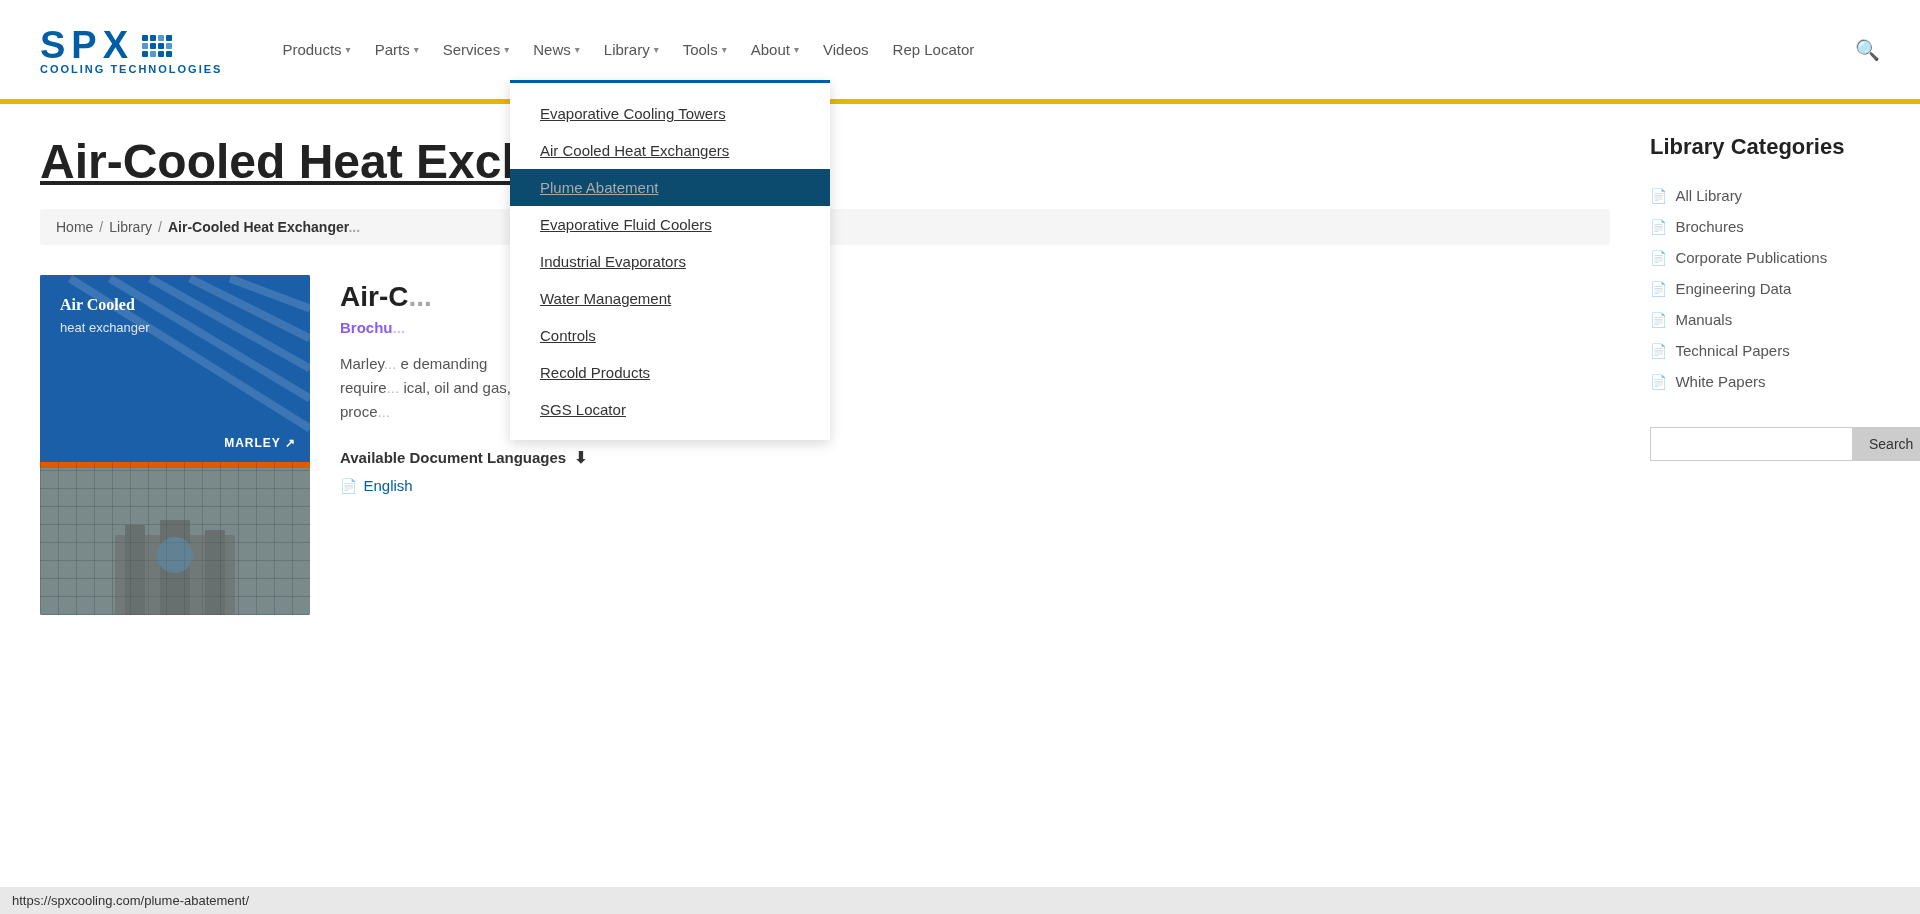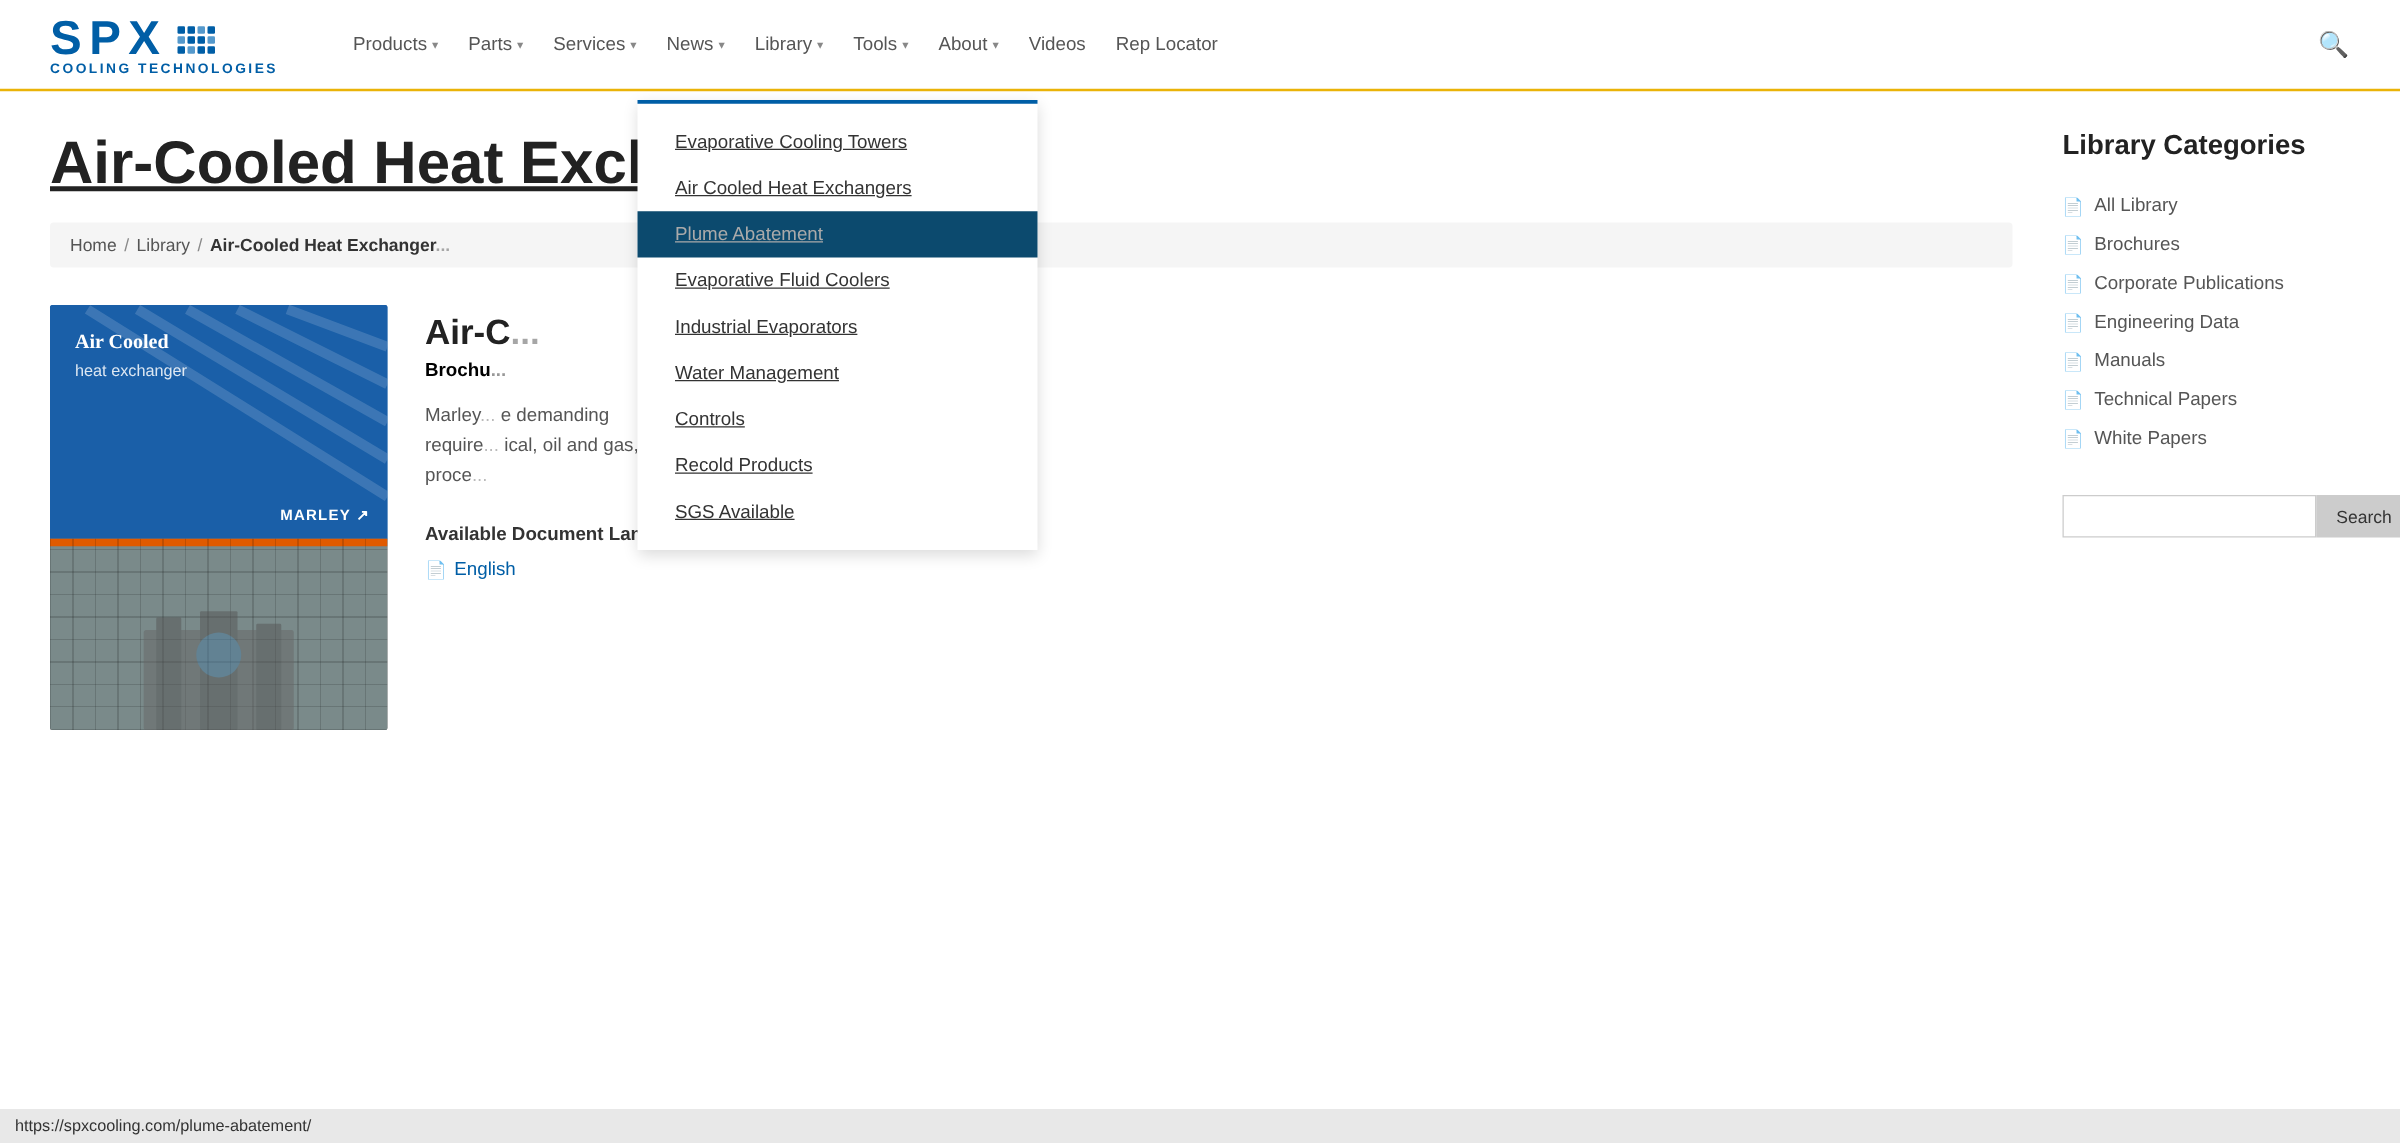"SPX" .header { border-bottom: 2px solid #eab308 -> 5px solid #eab308; padding: 10px 40px -> 24px 40px }
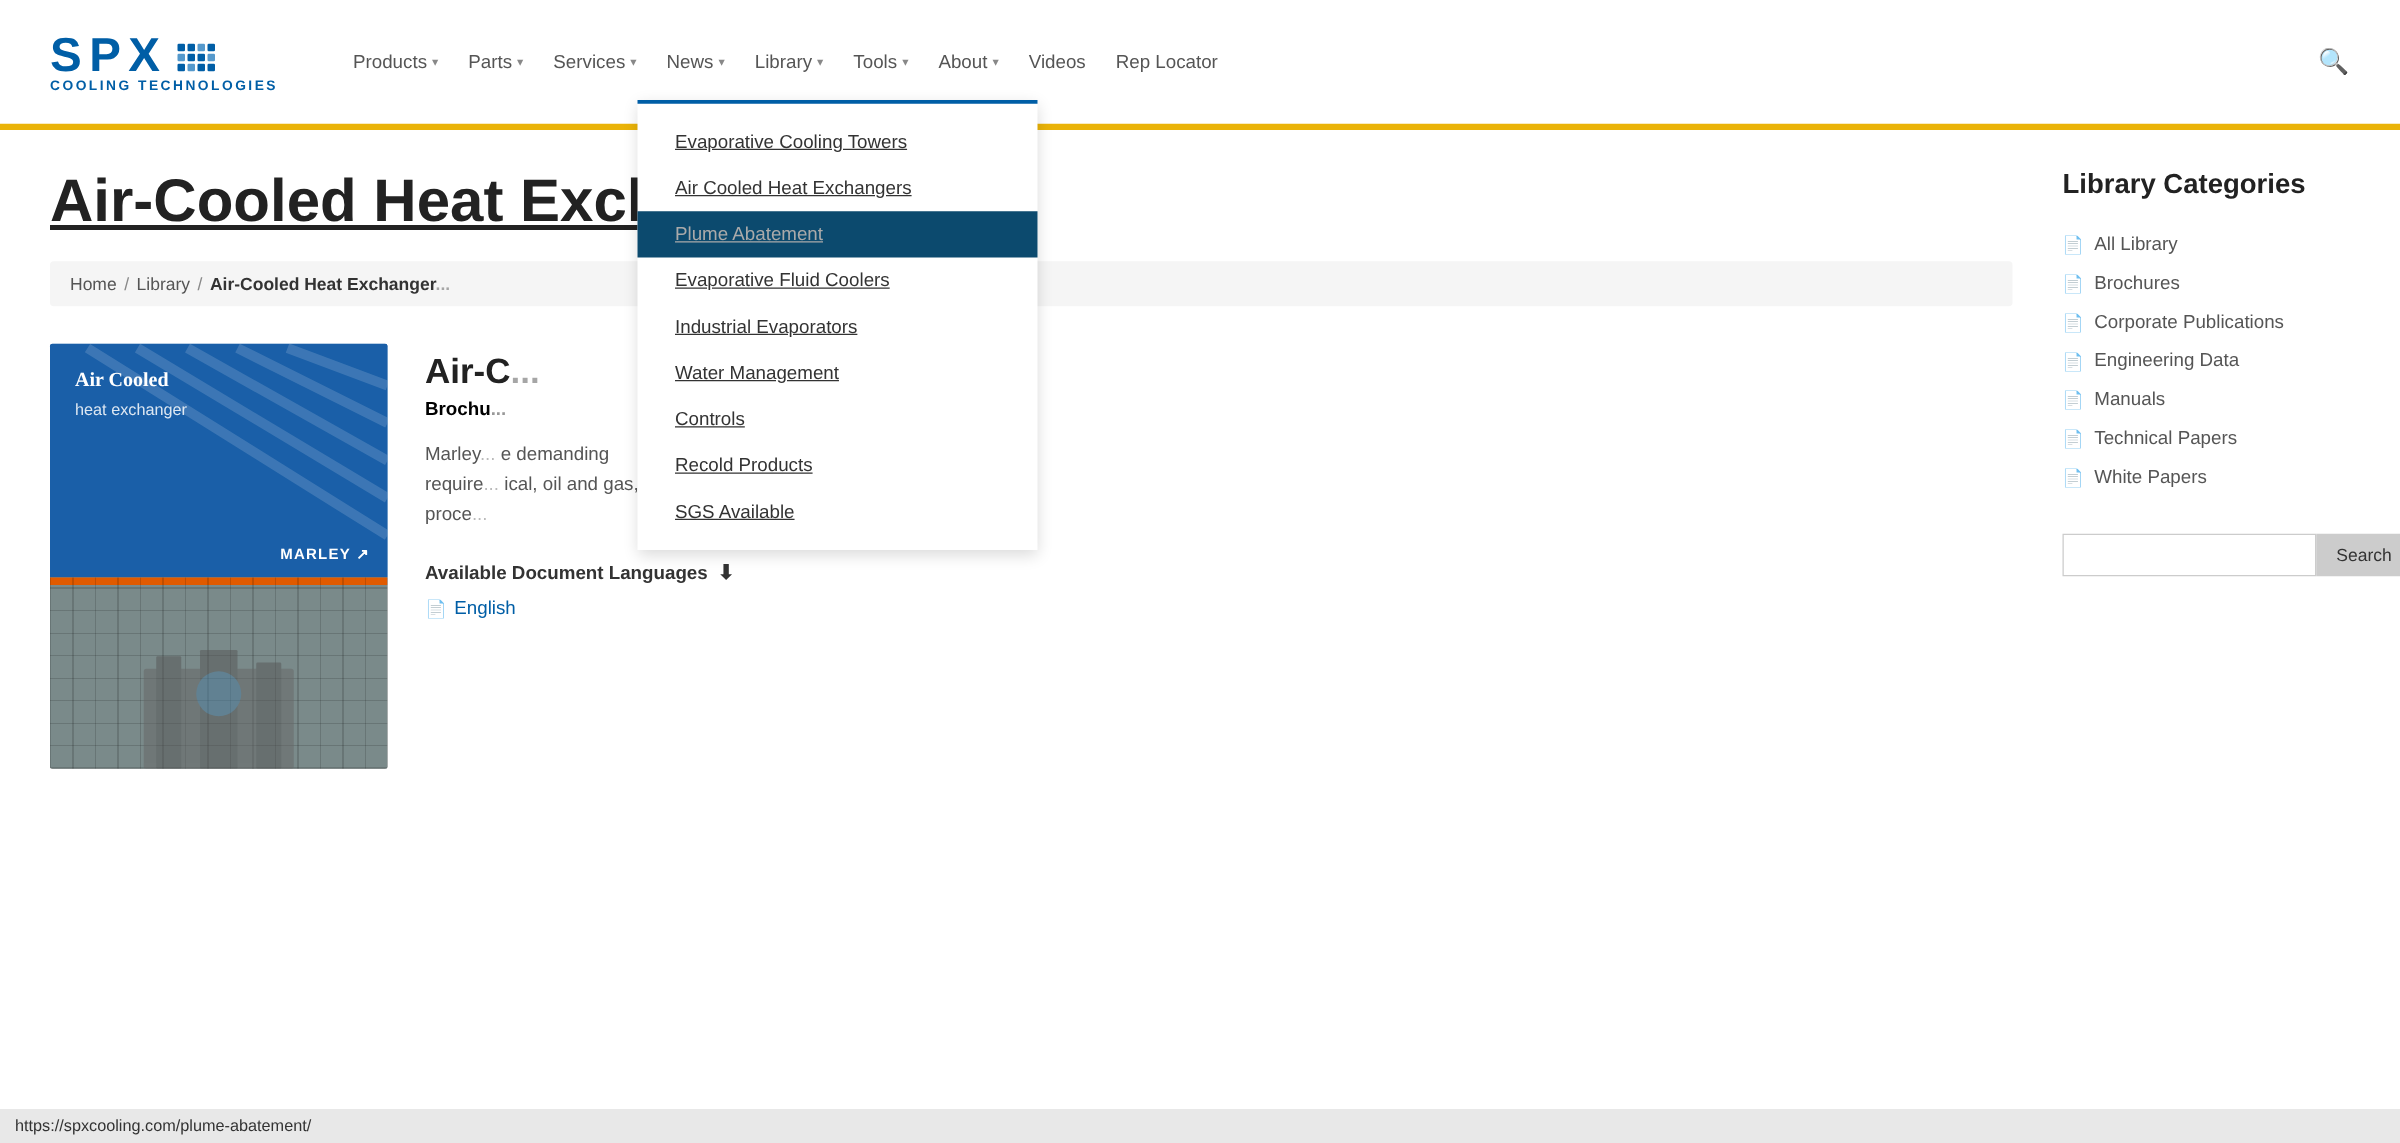"Brochu..." .article-type-tag { color: #000000 -> #8b5cf6 }
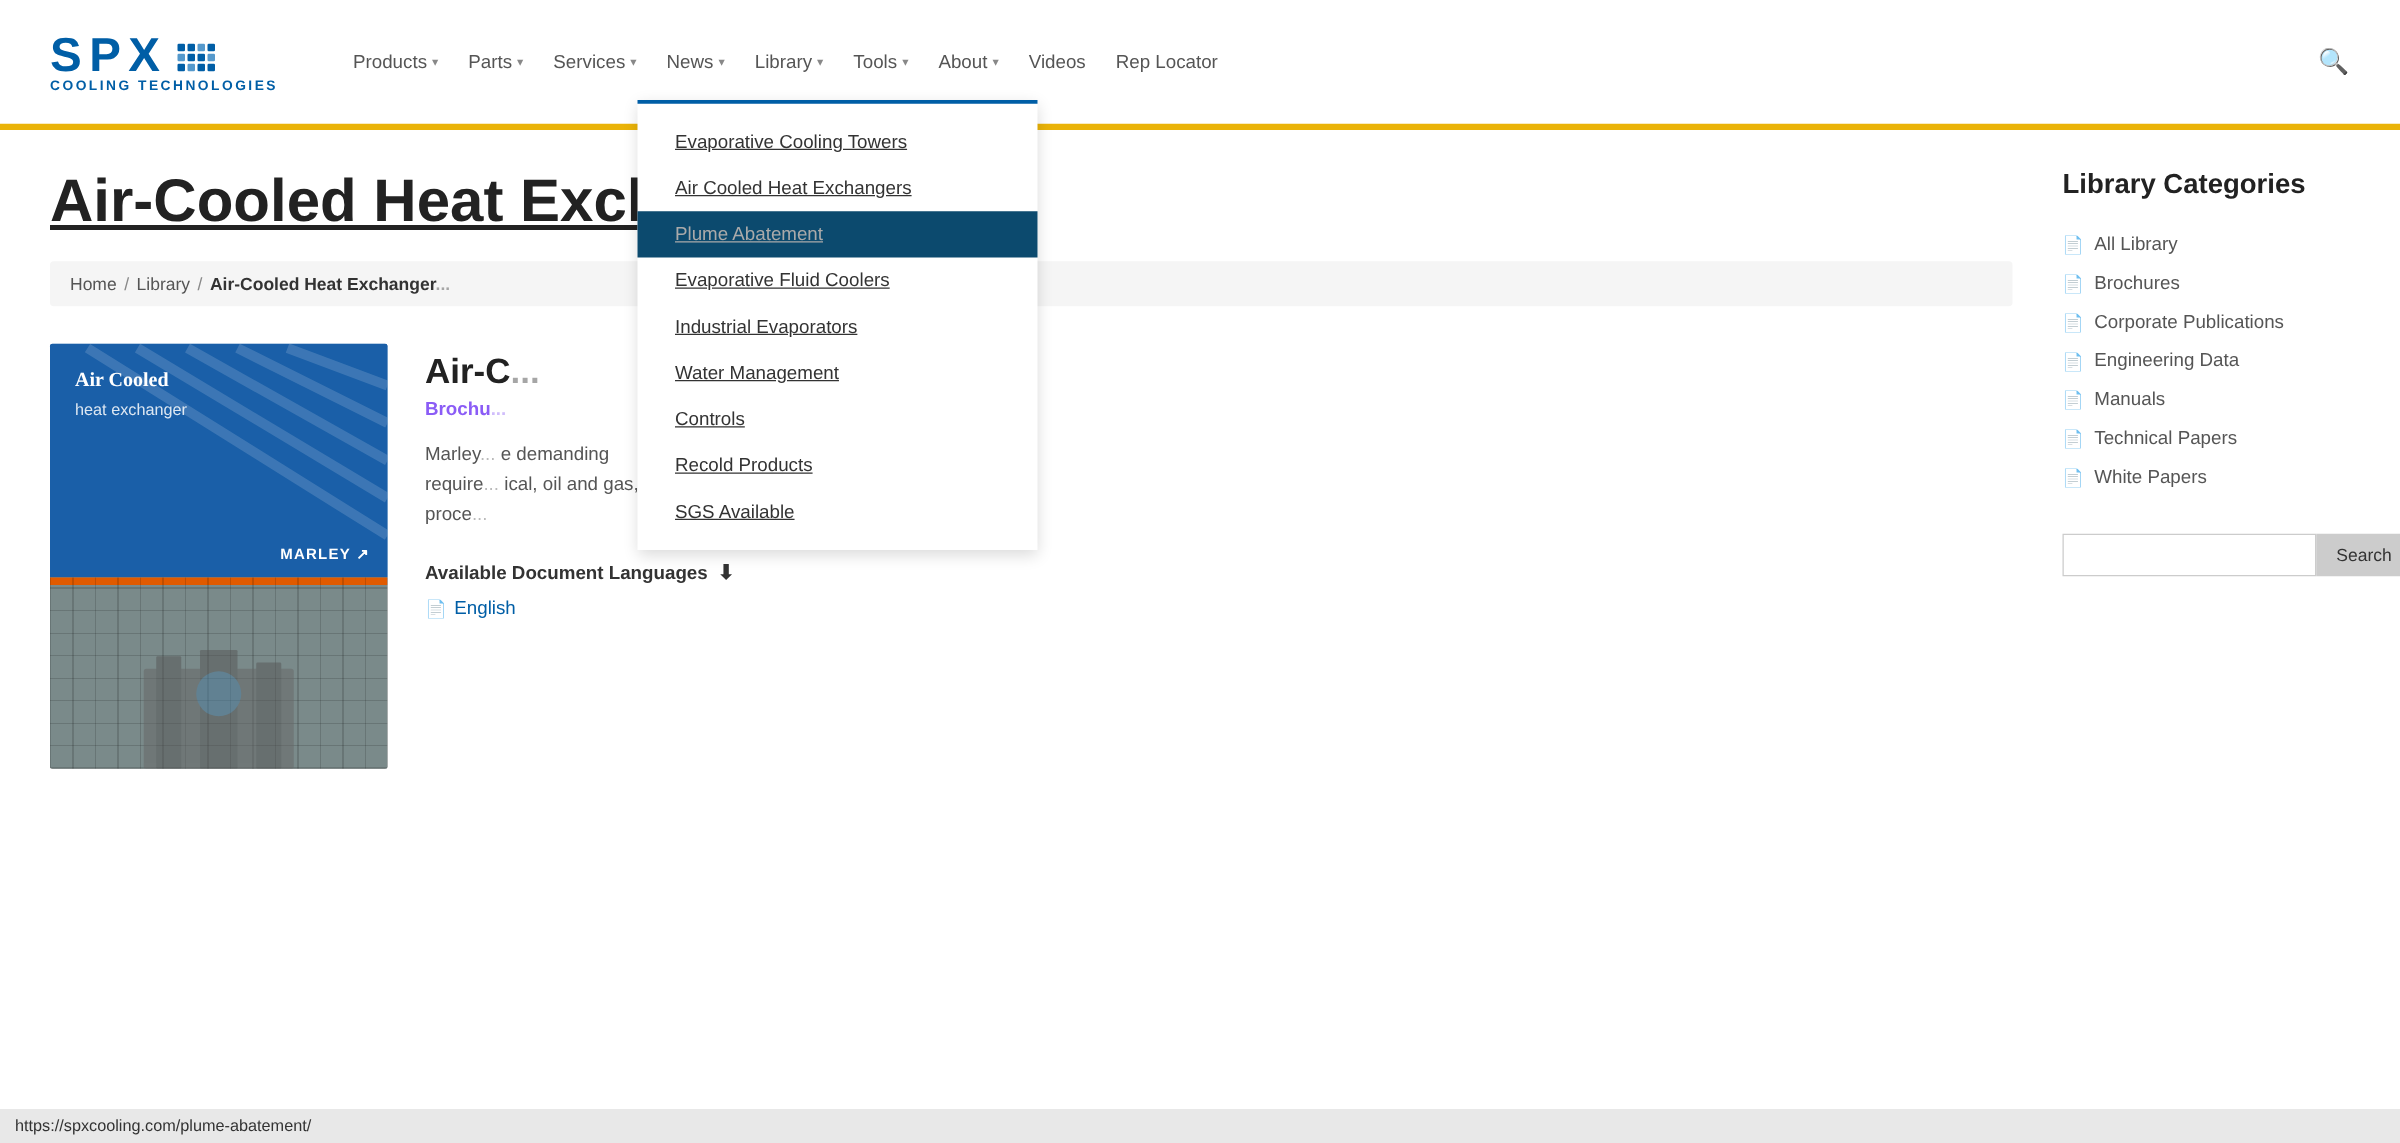"SGS Available" a.dropdown-item { text: Available -> Locator }
